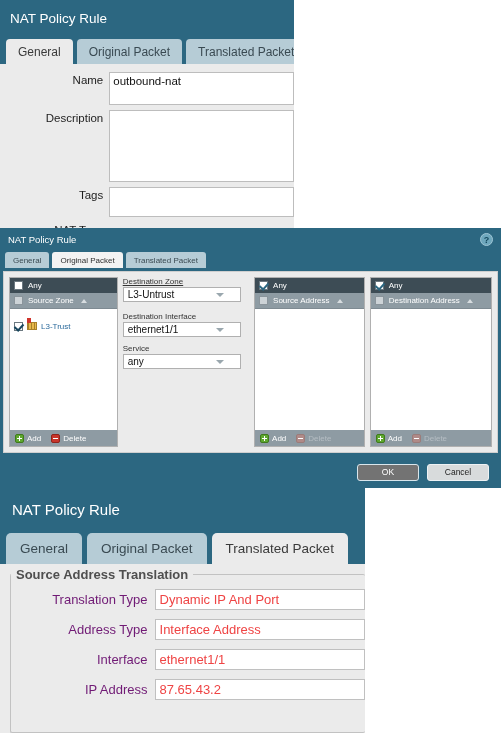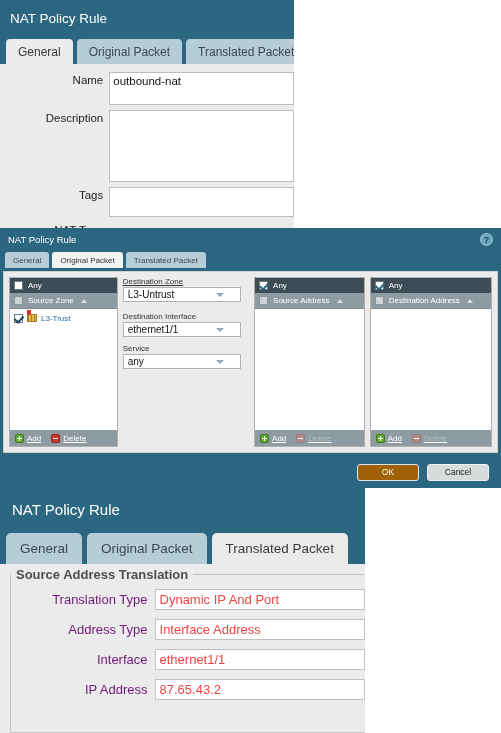"L3-Trust" div.lb-row { margin-top: 2px -> 10px }
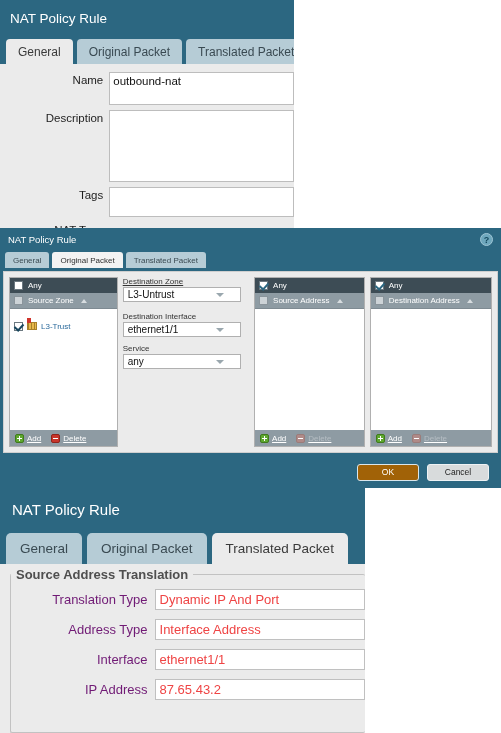"Add" .lb-foot { text-decoration: underline -> none }
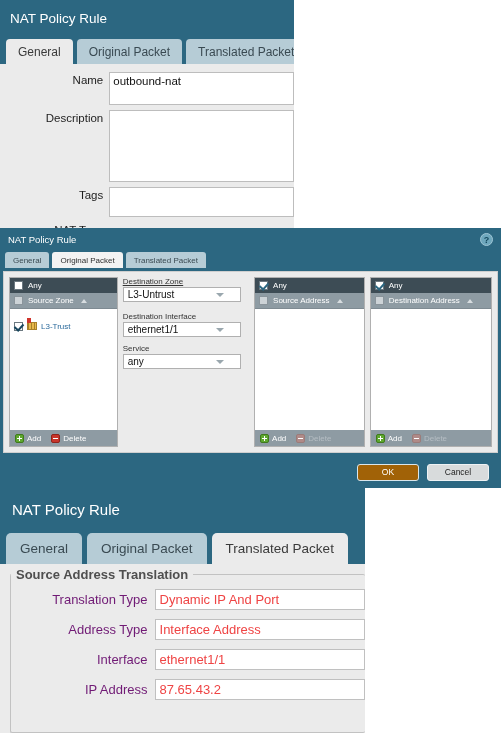"OK" .dbtn.primary { background: #a16207 -> #737373 }
